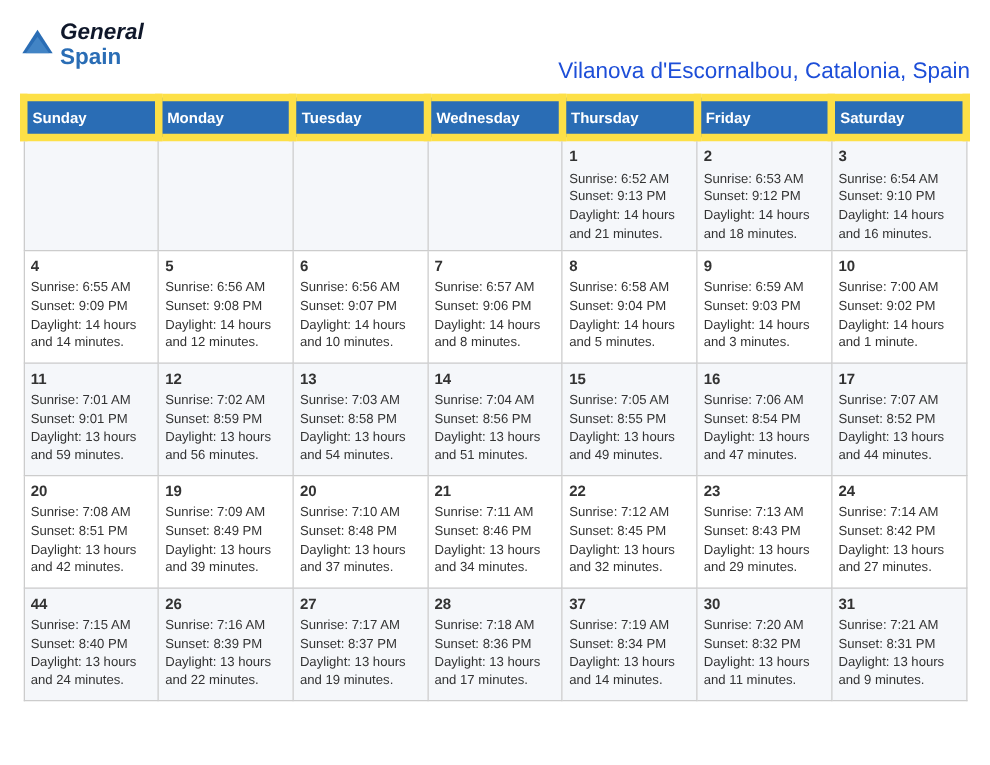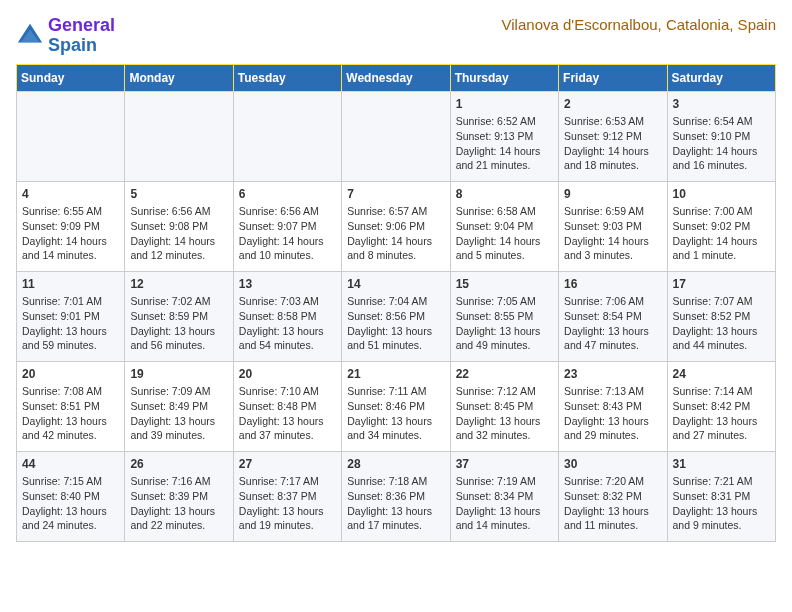"General" .logo-general { color: #6d28d9 -> #0f172a; font-style: none -> italic }
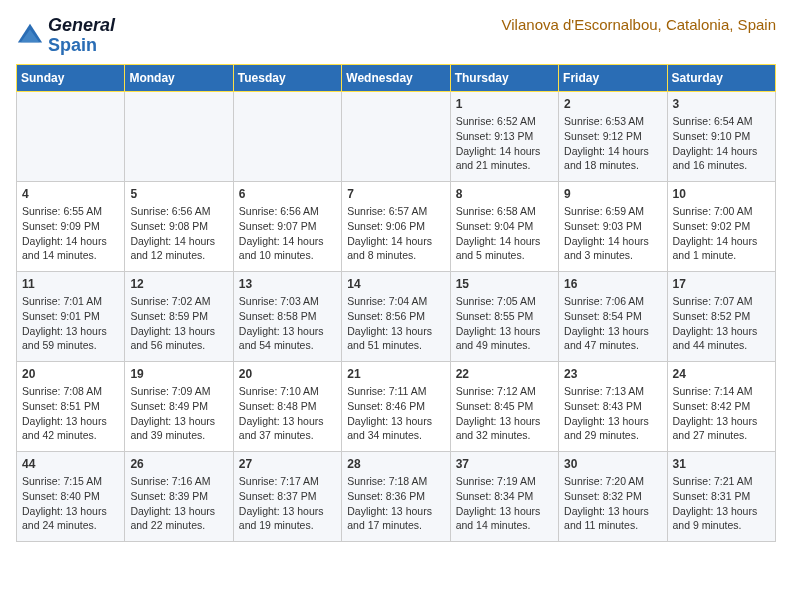"Vilanova d'Escornalbou, Catalonia, Spain" .location { color: #a16207 -> #1d4ed8; font-size: 15px -> 18px; margin-top: none -> 30px }
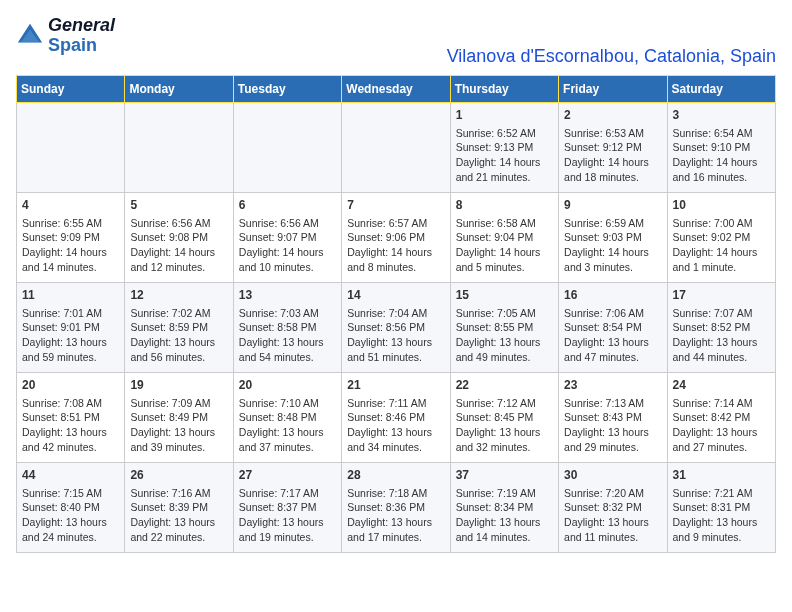"Sunday" thead th { border: 1px solid #fde047 -> 6px solid #fde047 }
